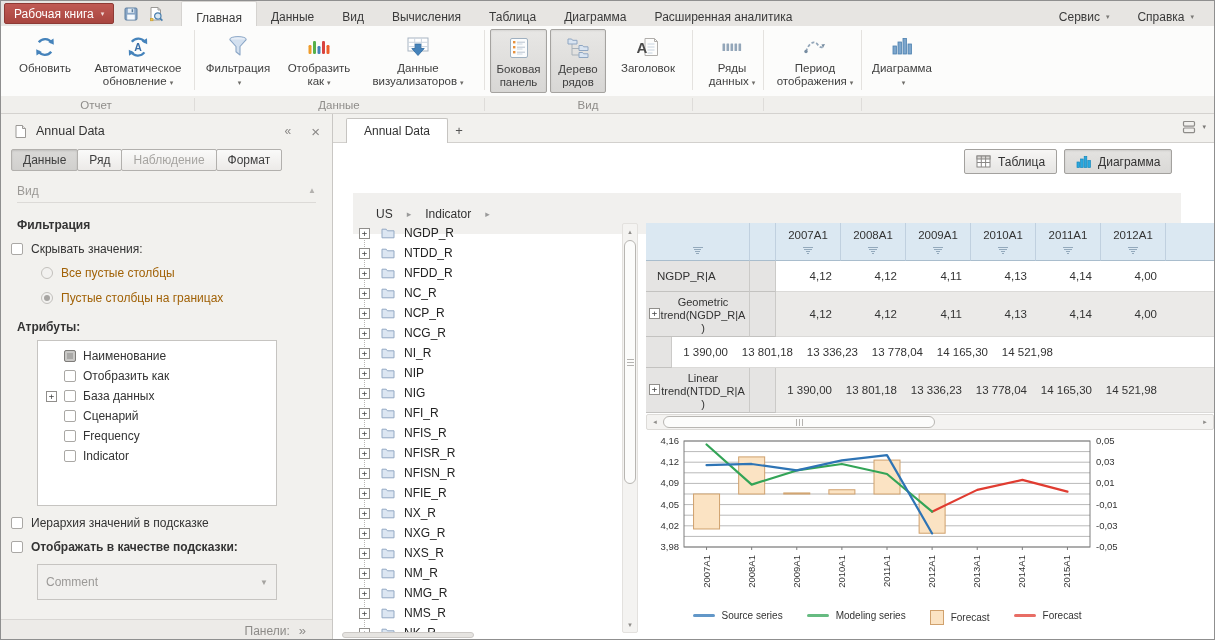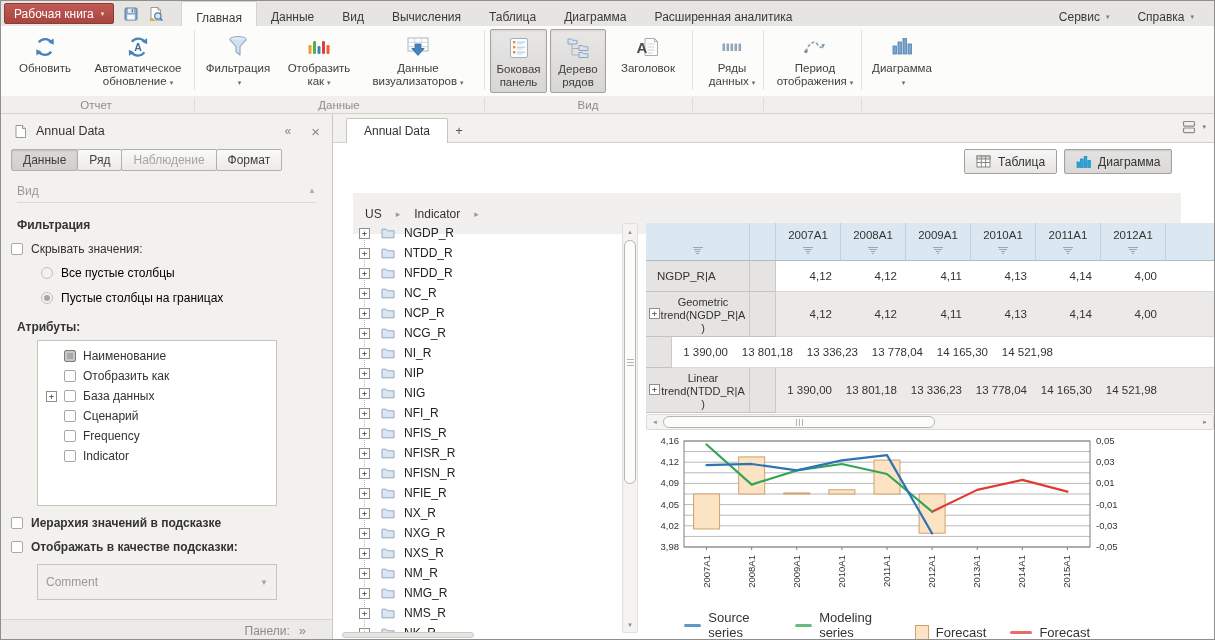"US" .breadcrumb { padding-left: 12px -> 23px }
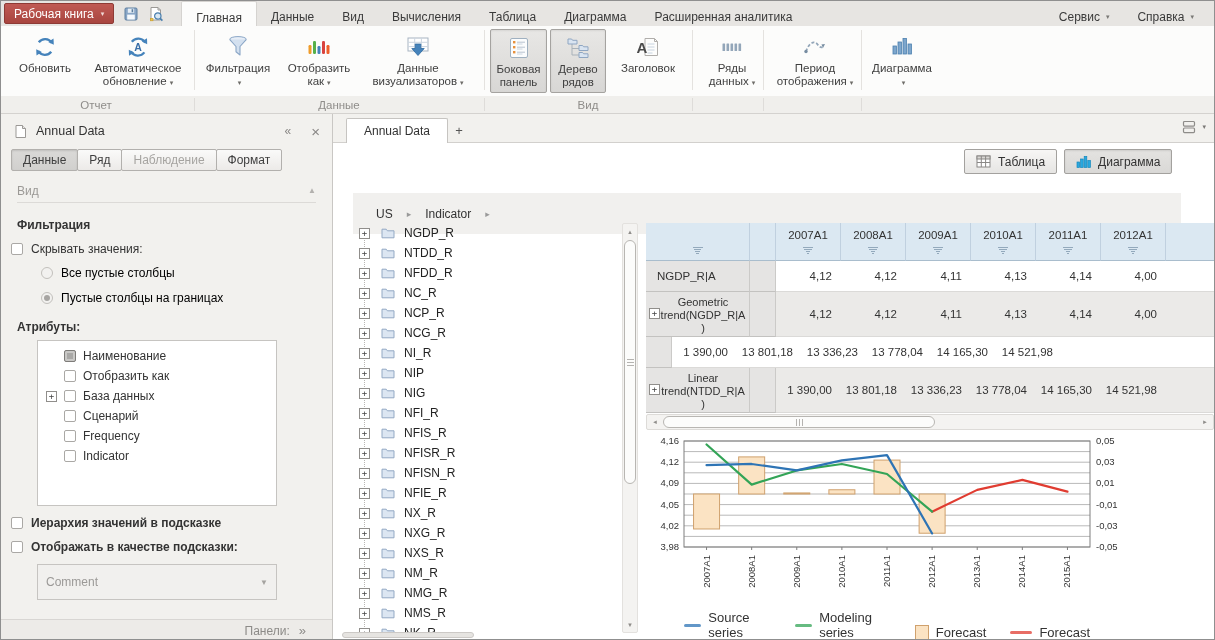"Все пустые столбцы" .radio-row { color: #000000 -> #a16207 }
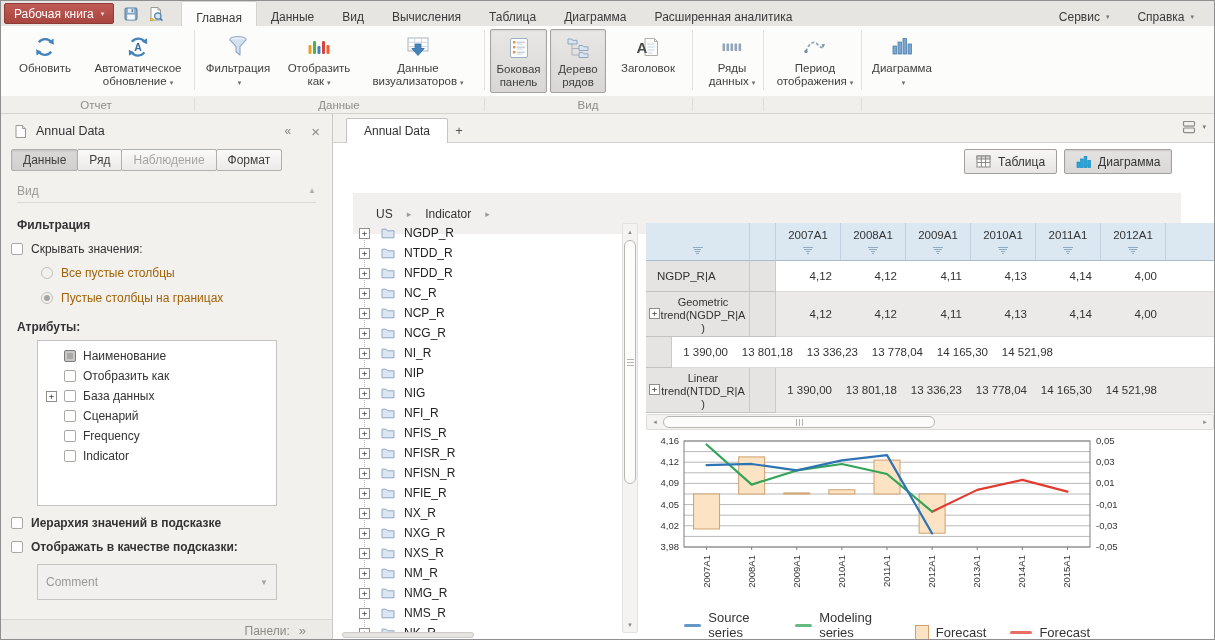"Иерархия значений в подсказке" div.cb-row { font-weight: bold -> normal }
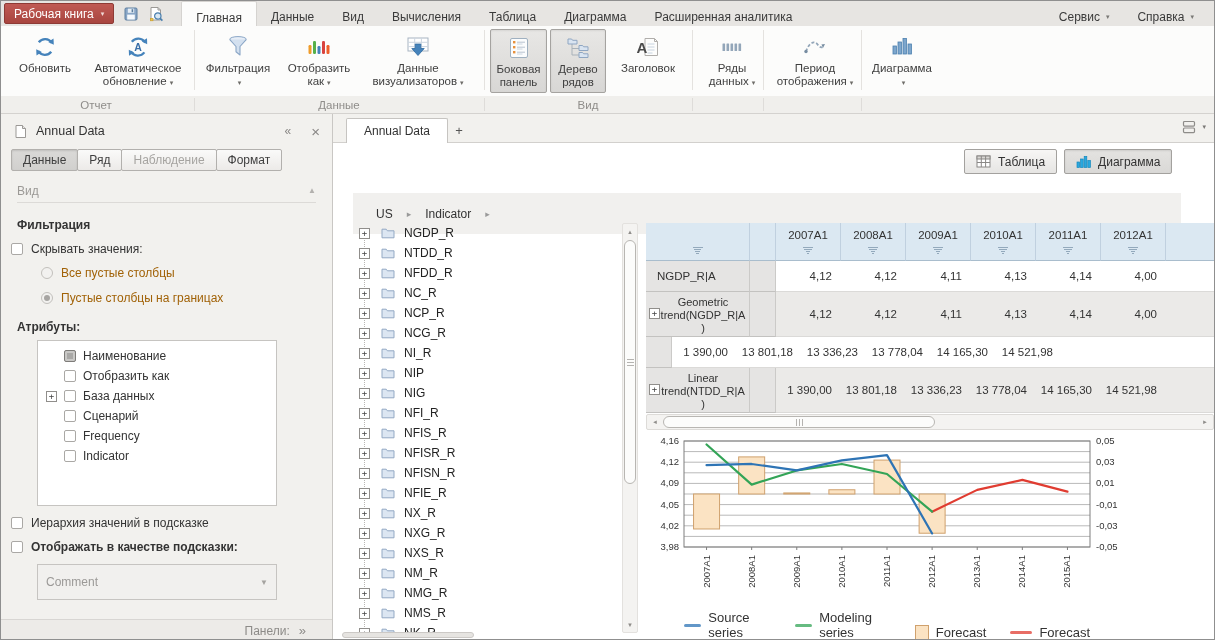"Source series" .legend { align-items: flex-end -> flex-start; font-size: 13px -> 10px }
